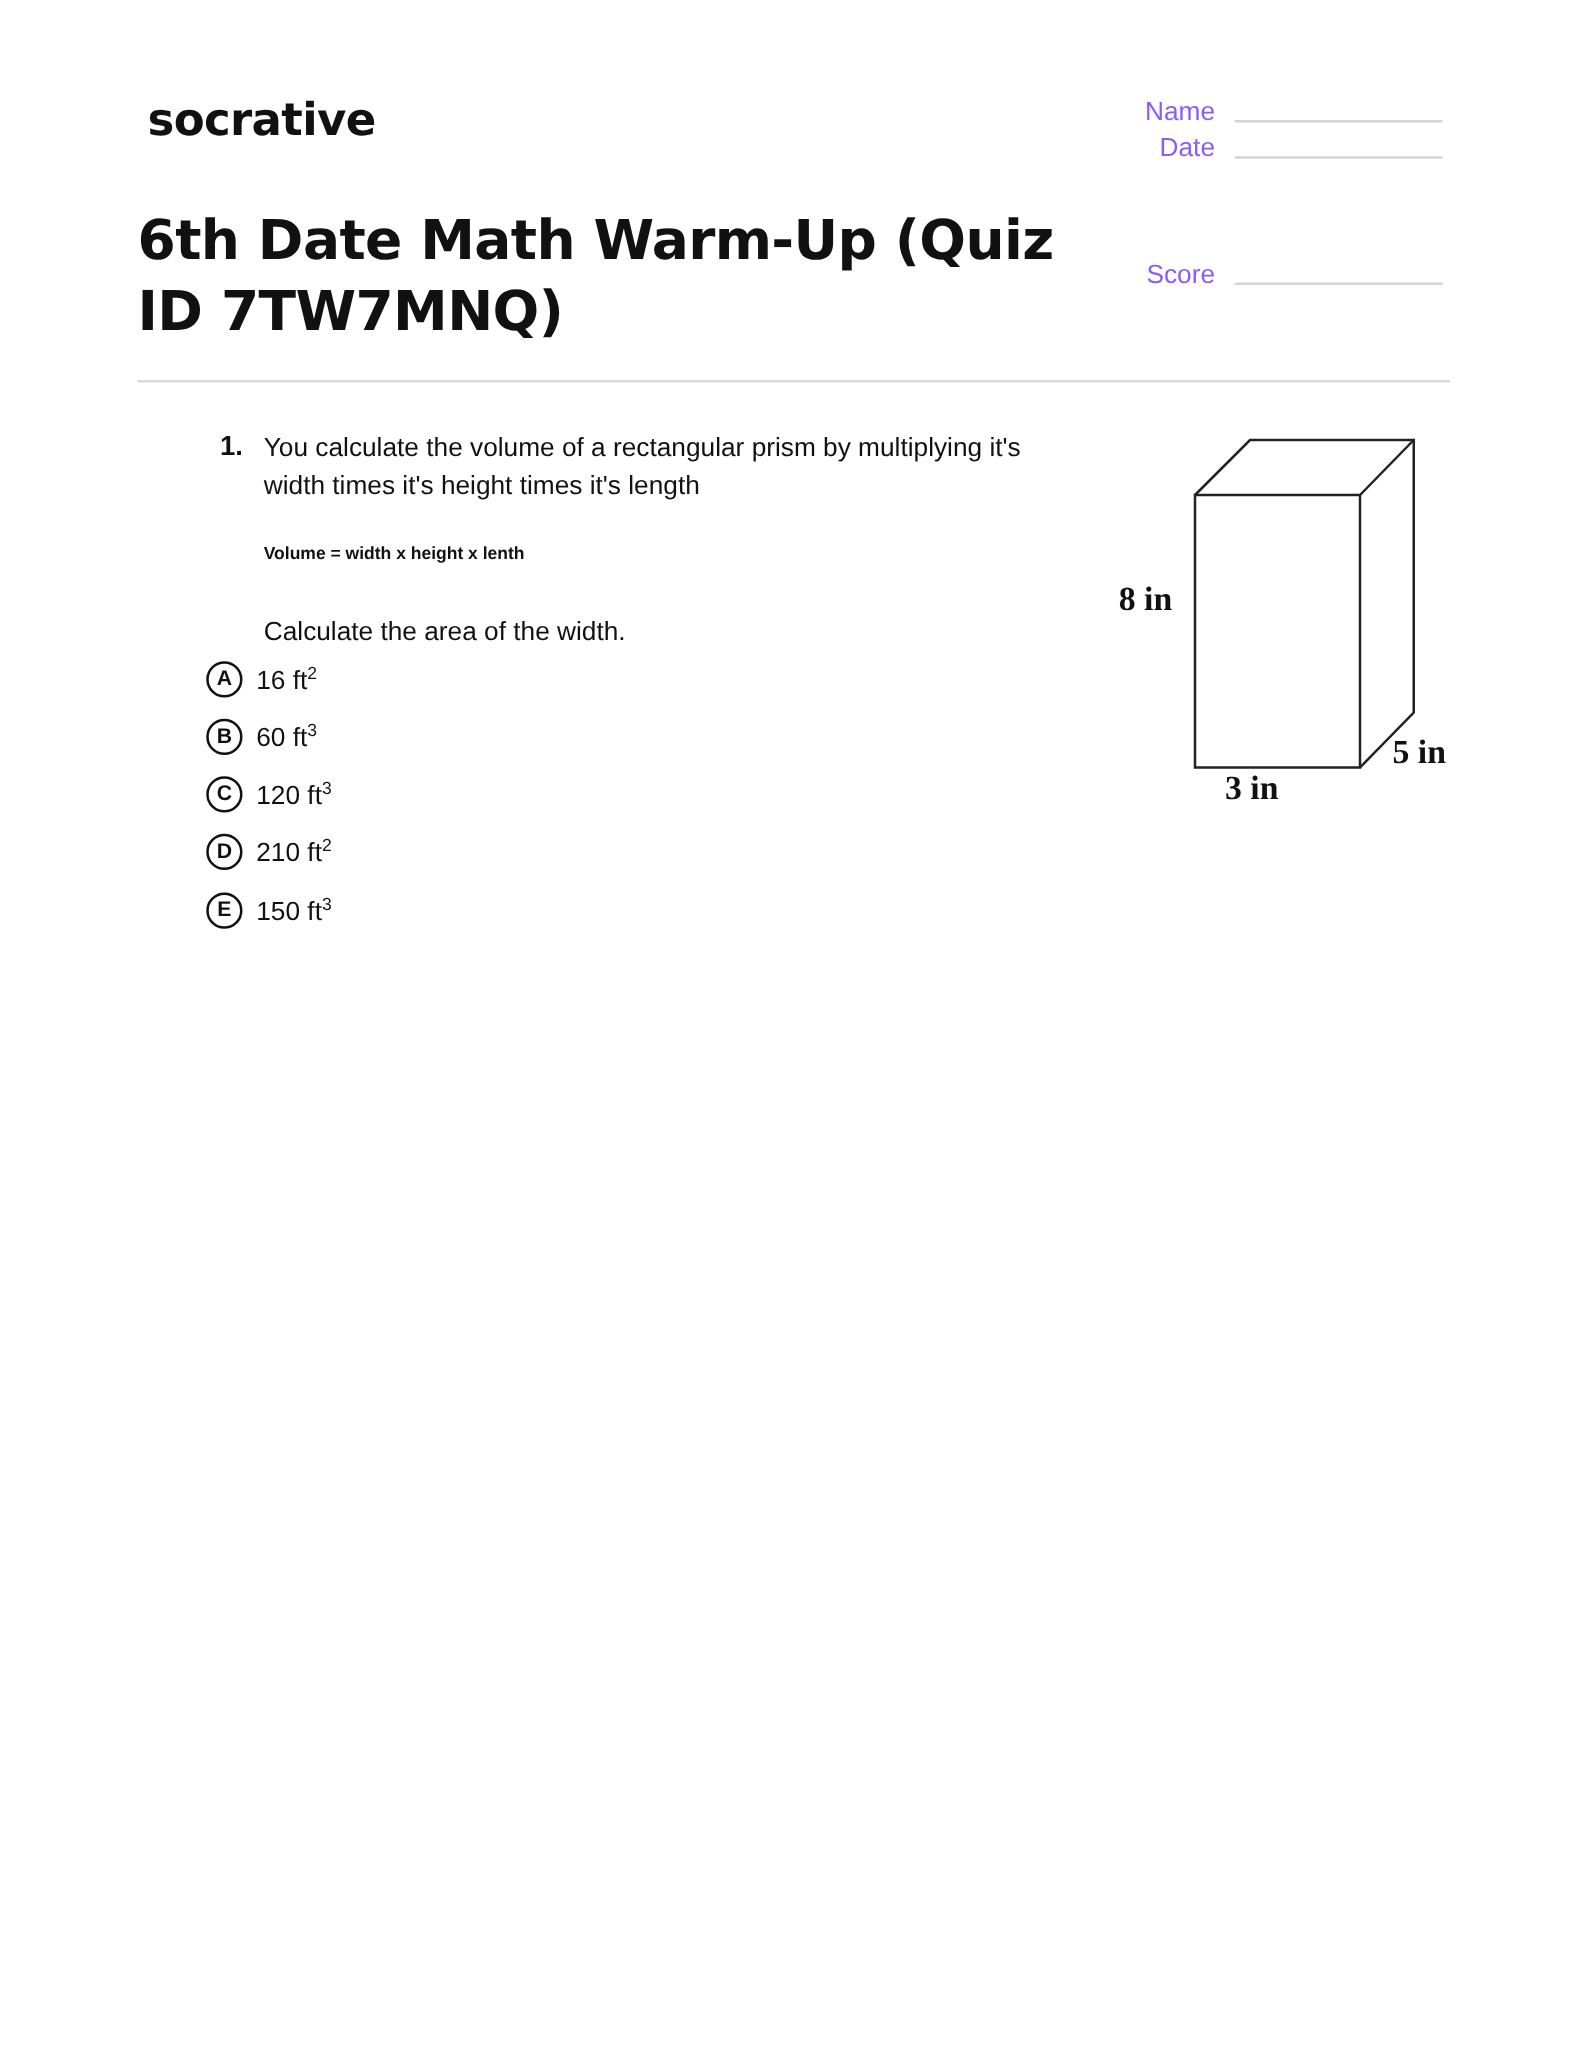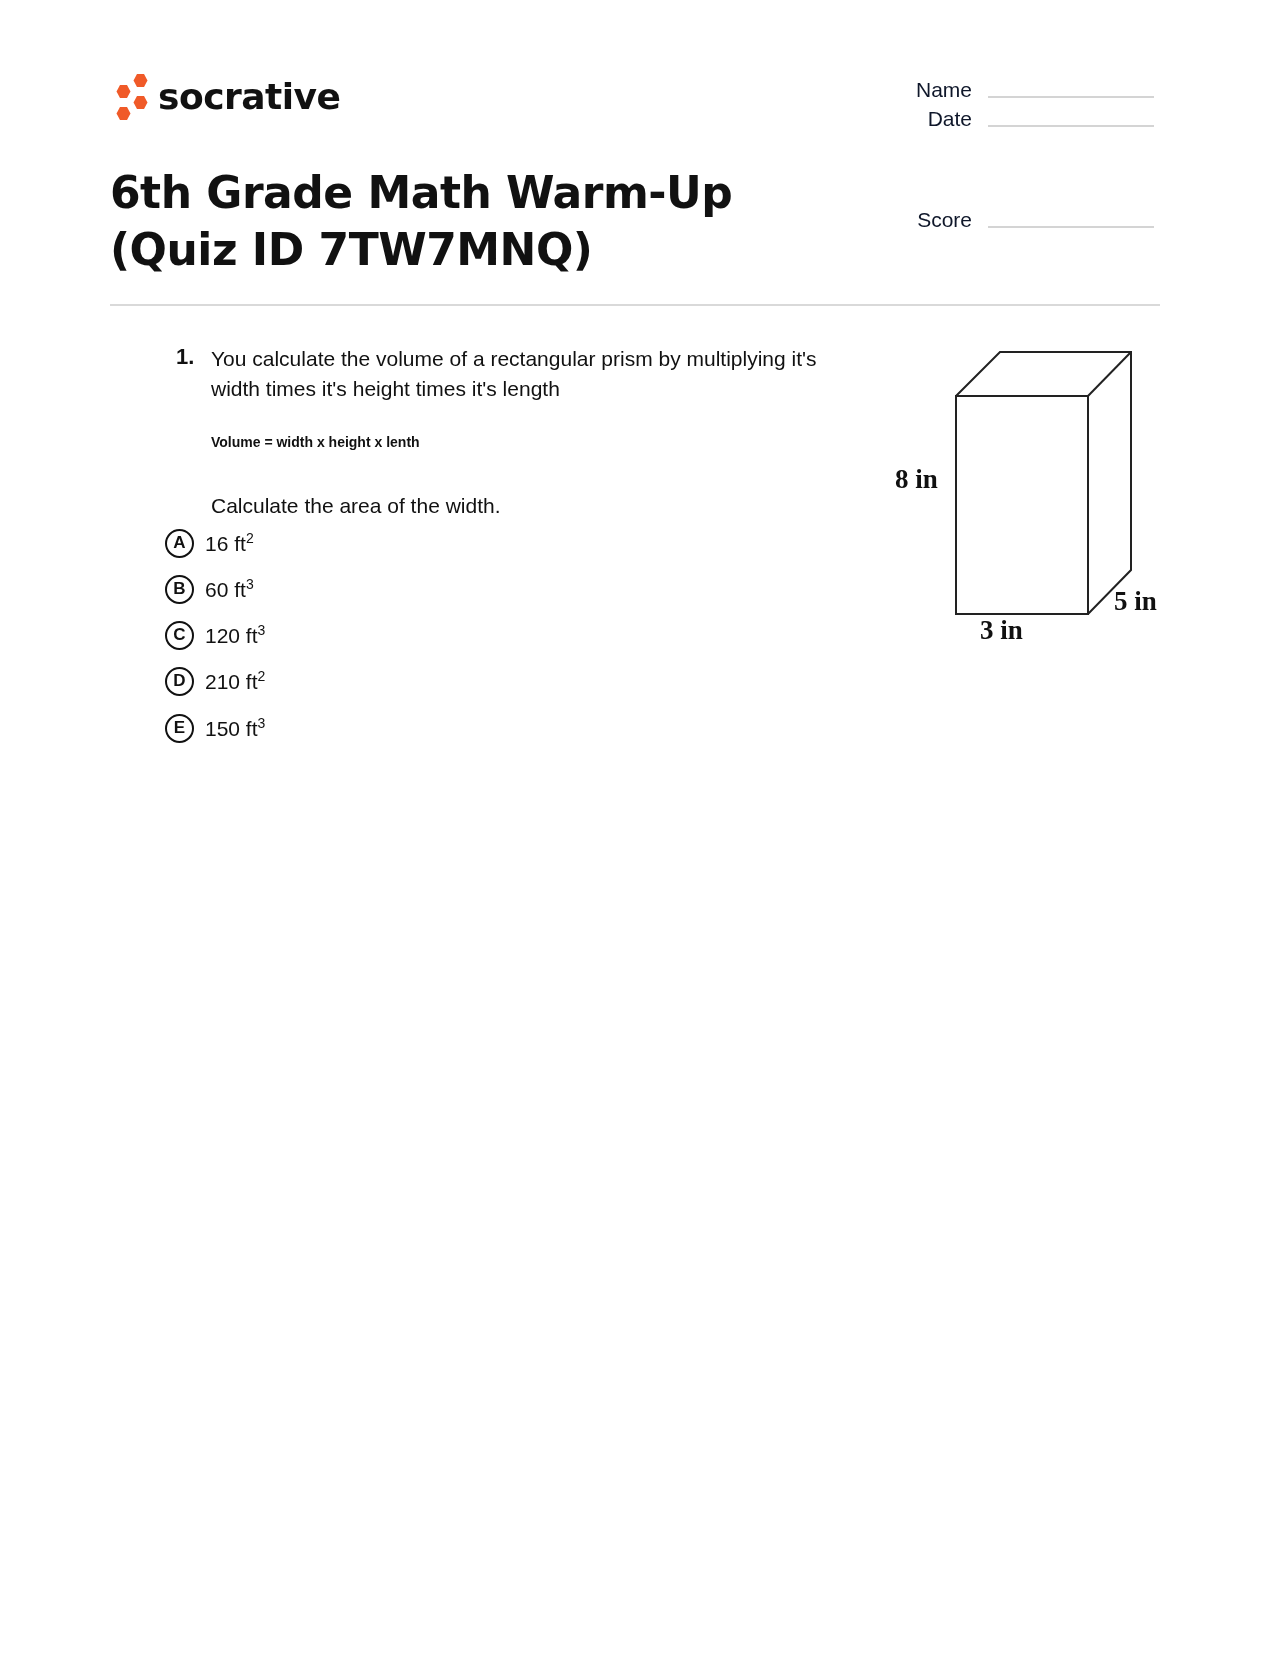"socrative" .logo { flex-direction: none -> column }
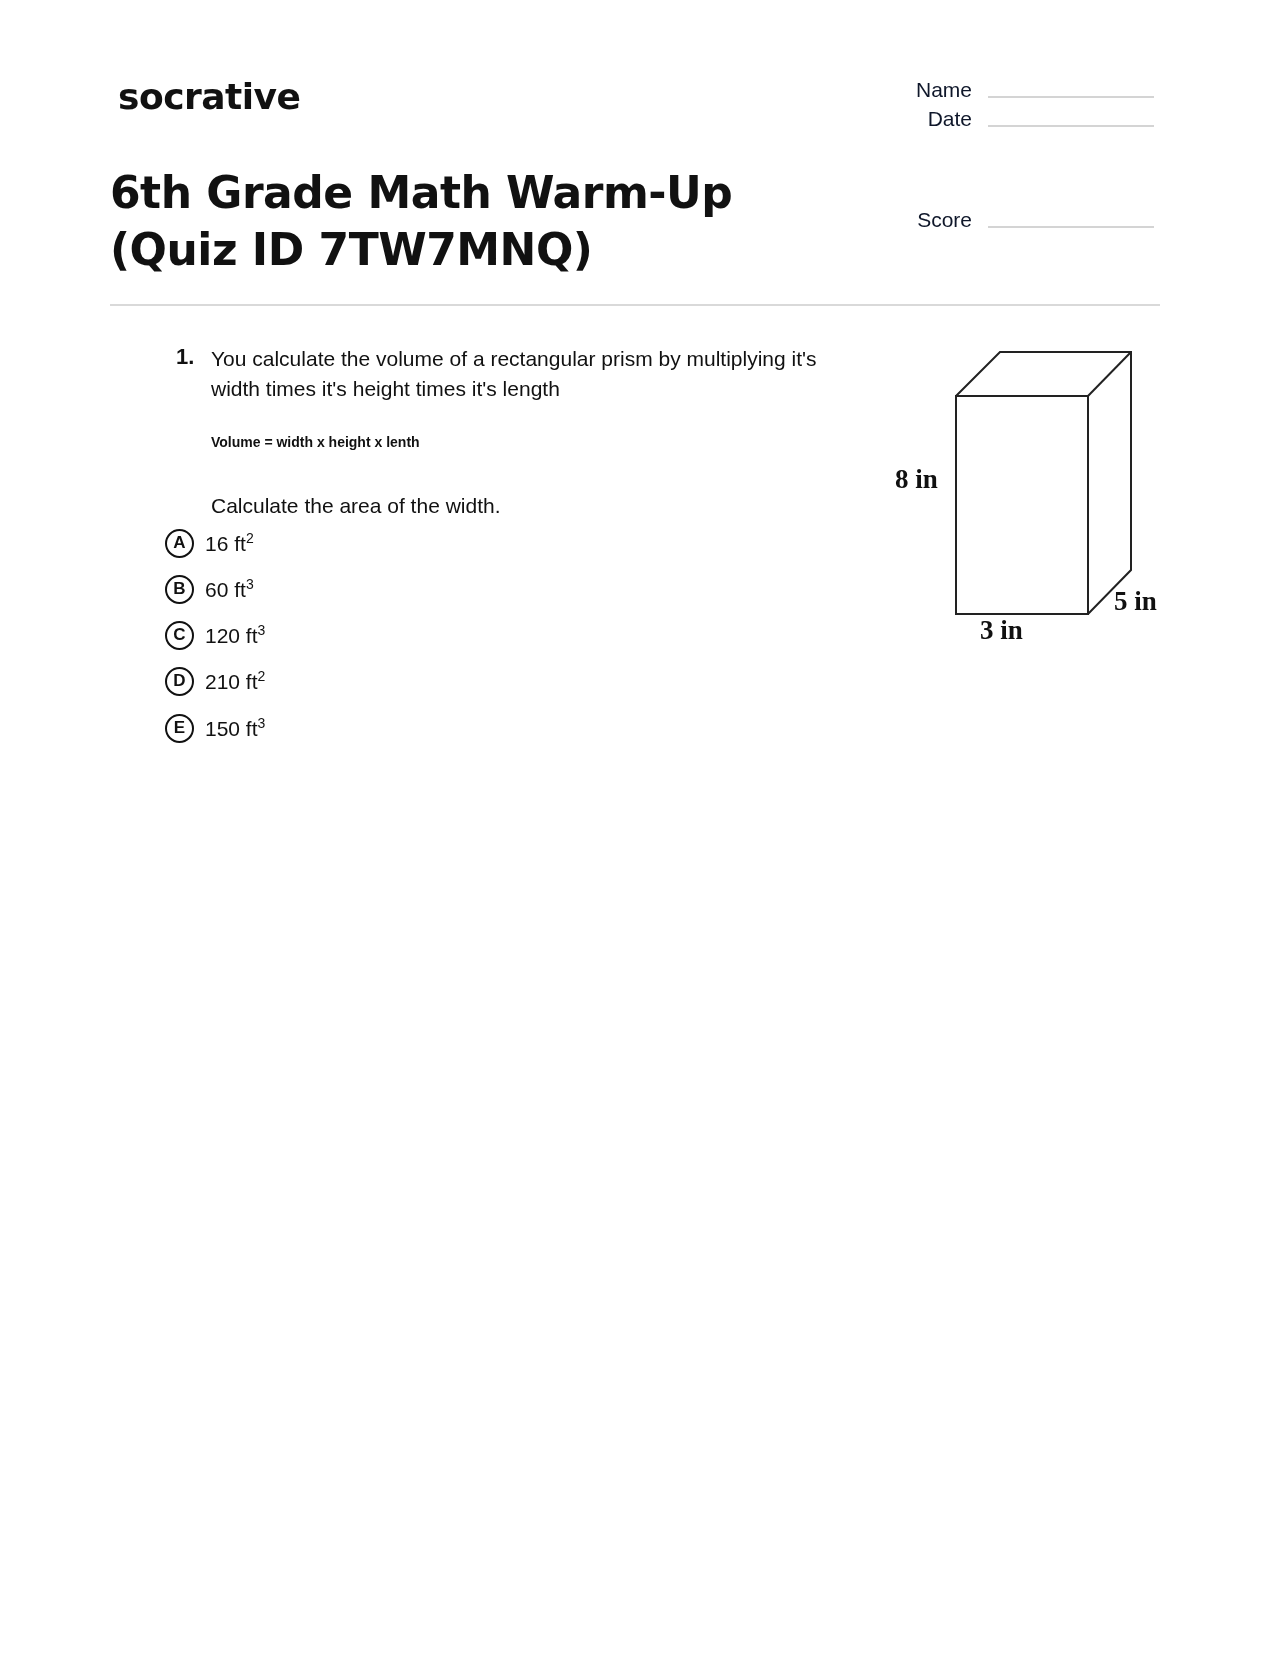"Name" .field-label { color: #0f172a -> #8b5cf6 }
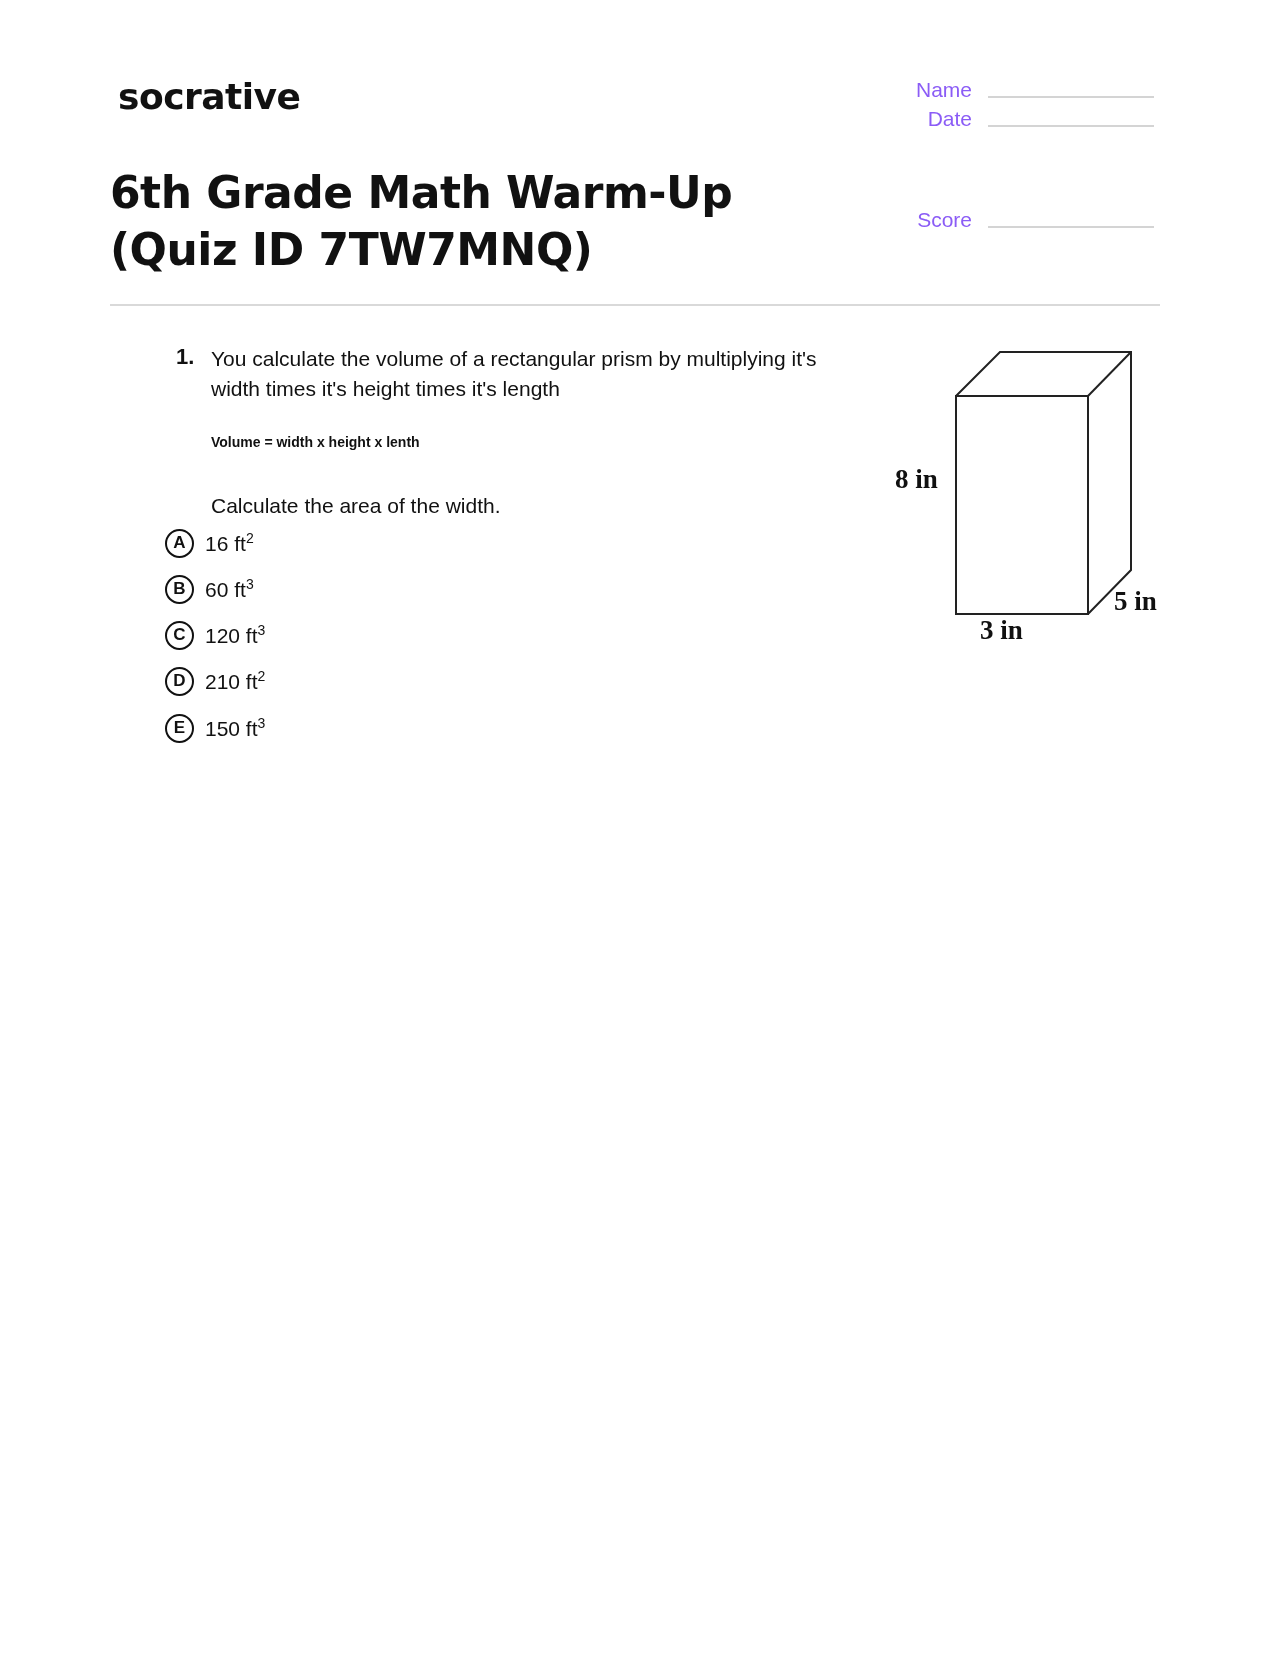"6th Grade Math Warm-Up (Quiz" div.abs { text: Grade -> Date }
